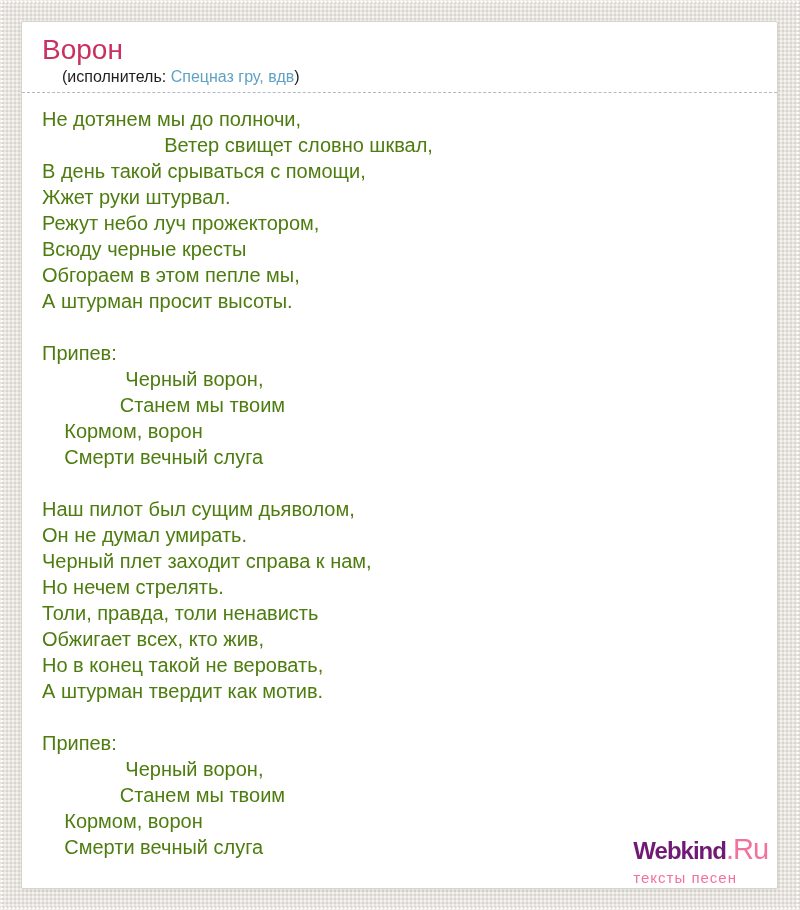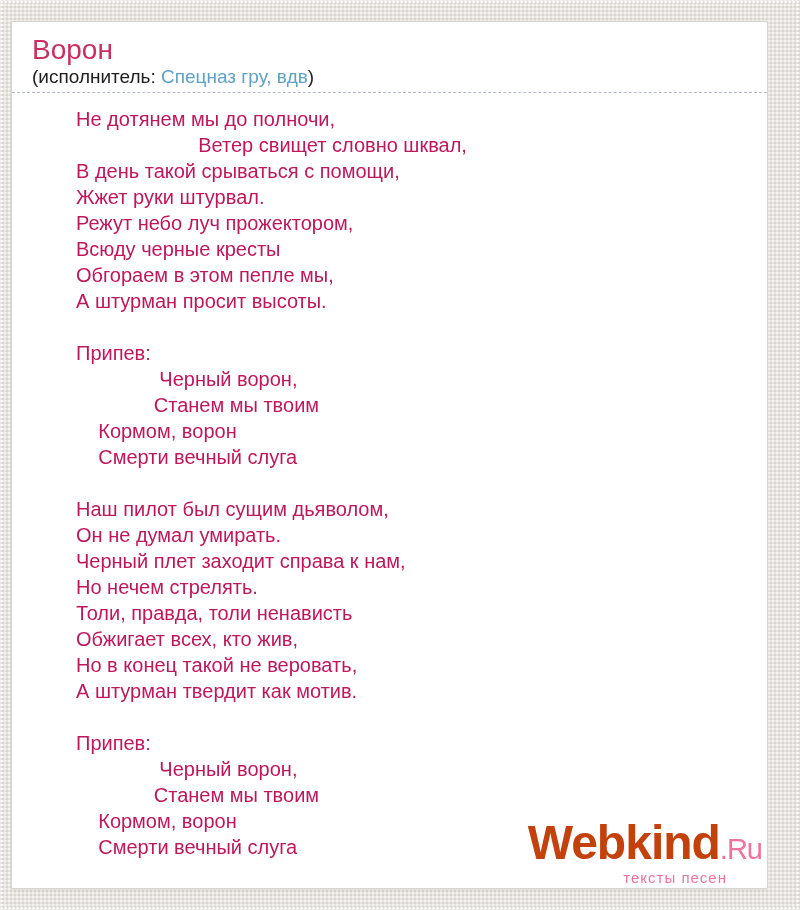"Ворон" .card { left: 11px -> 21px }
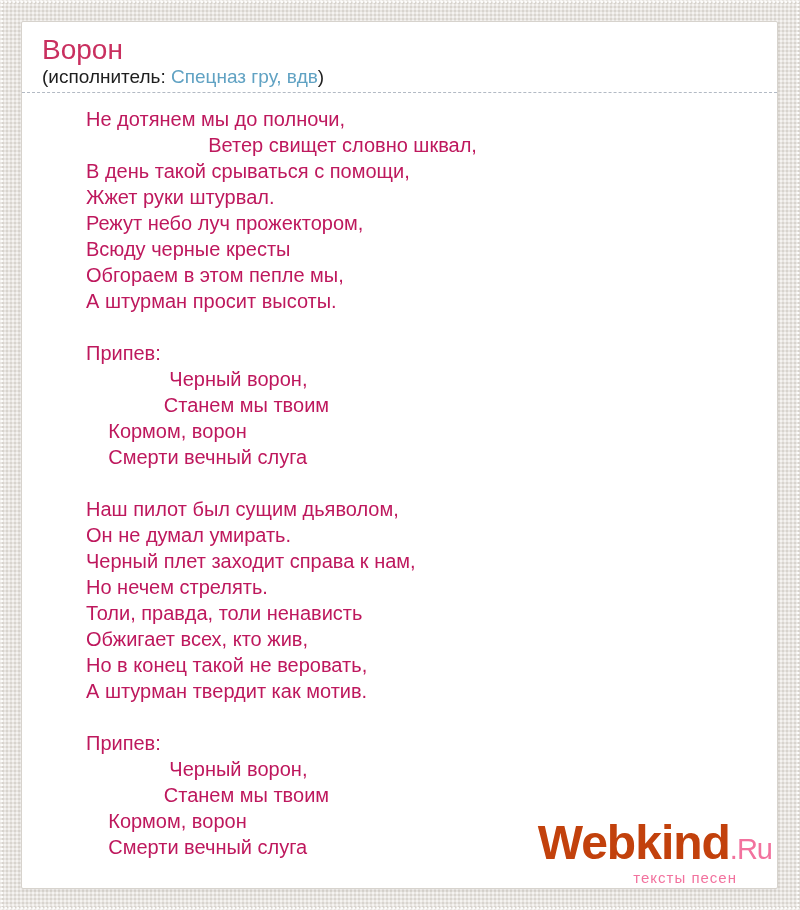"(исполнитель: Спецназ гру, вдв)" .artist-line { font-size: 19px -> 16px; margin-left: none -> 20px }
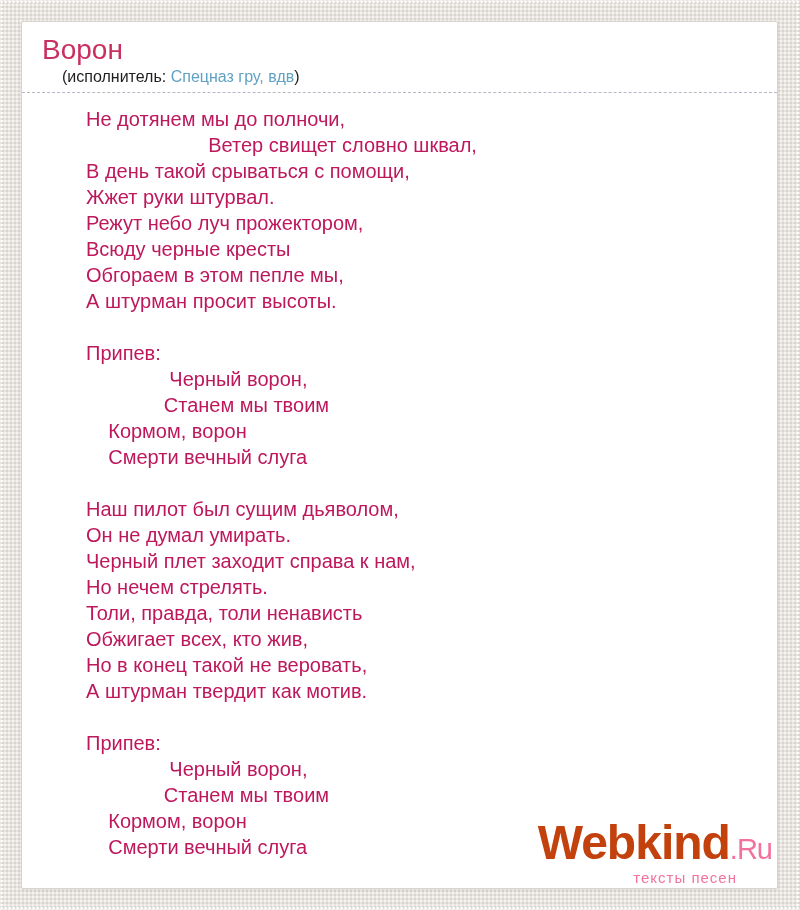"Не дотянем мы до полночи," .lyrics { color: #be185d -> #4d7c0f; margin-left: 44px -> none }
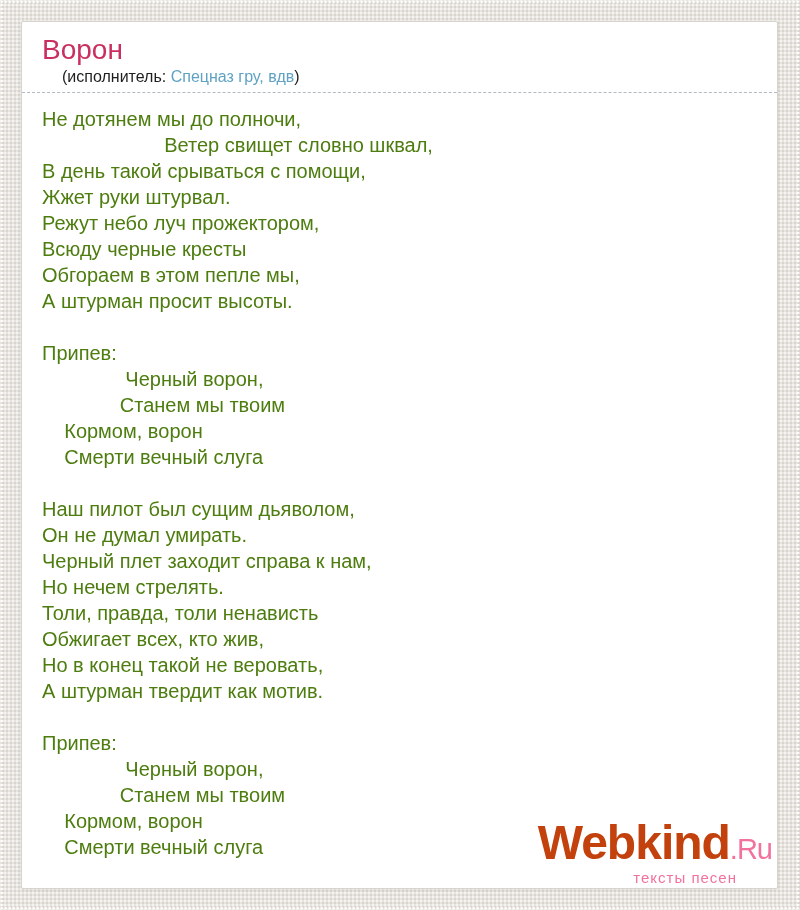"Webkind" .logo-brand { color: #c2410c -> #701a75; font-size: 48px -> 24px }
